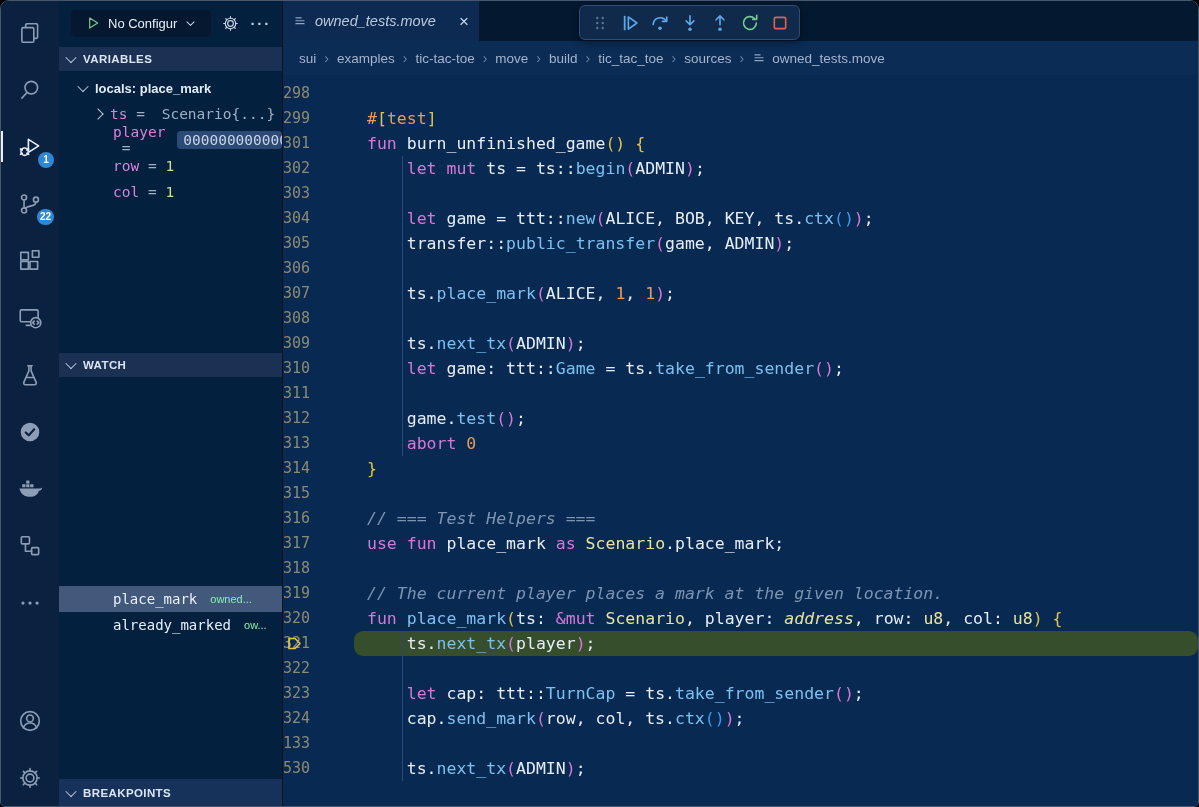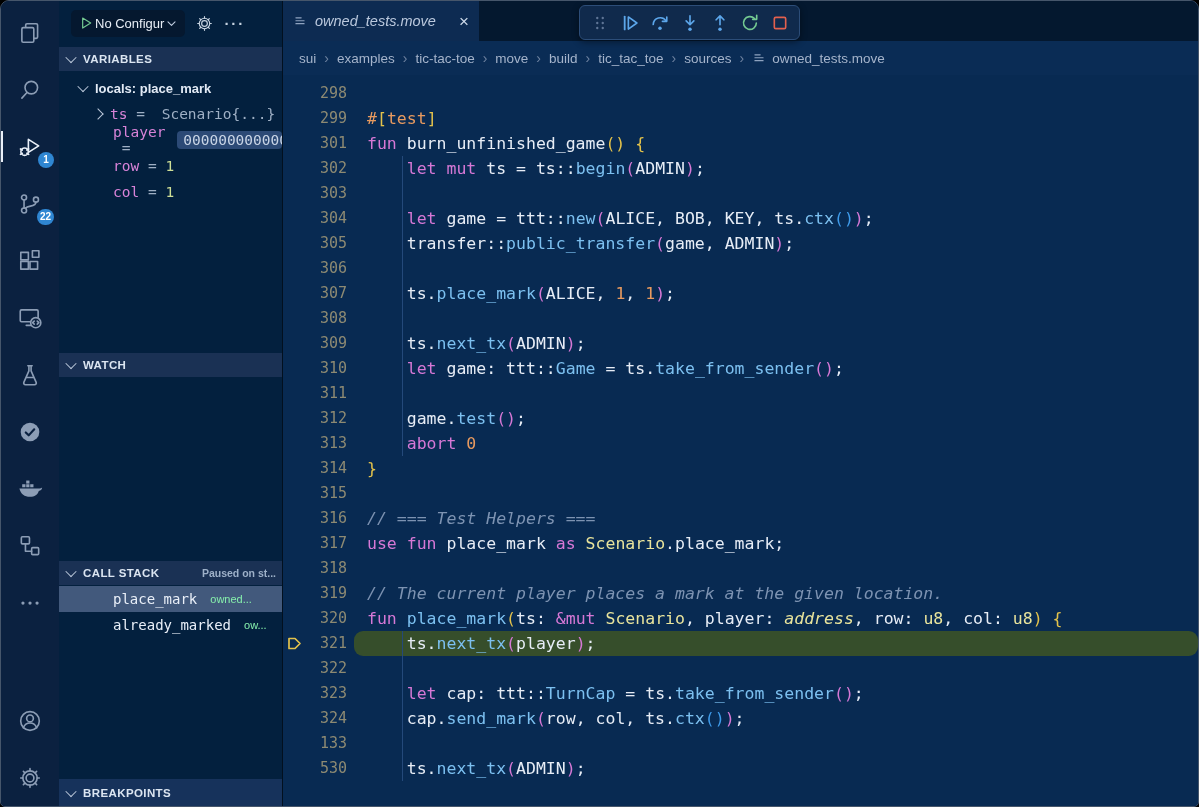"No Configur" .cfg-pill { gap: 1px -> 7px; padding: 0 7px -> 0 14px }
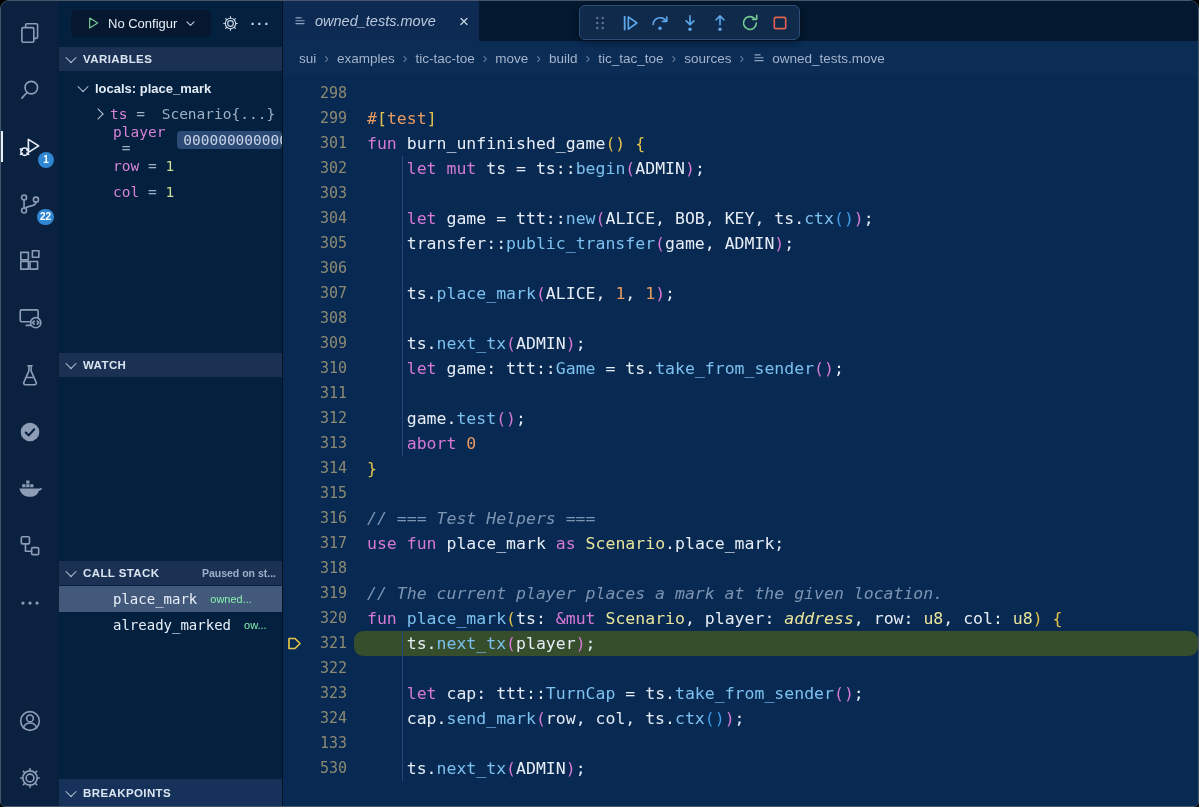"298" .lnum { text-align: right -> left }
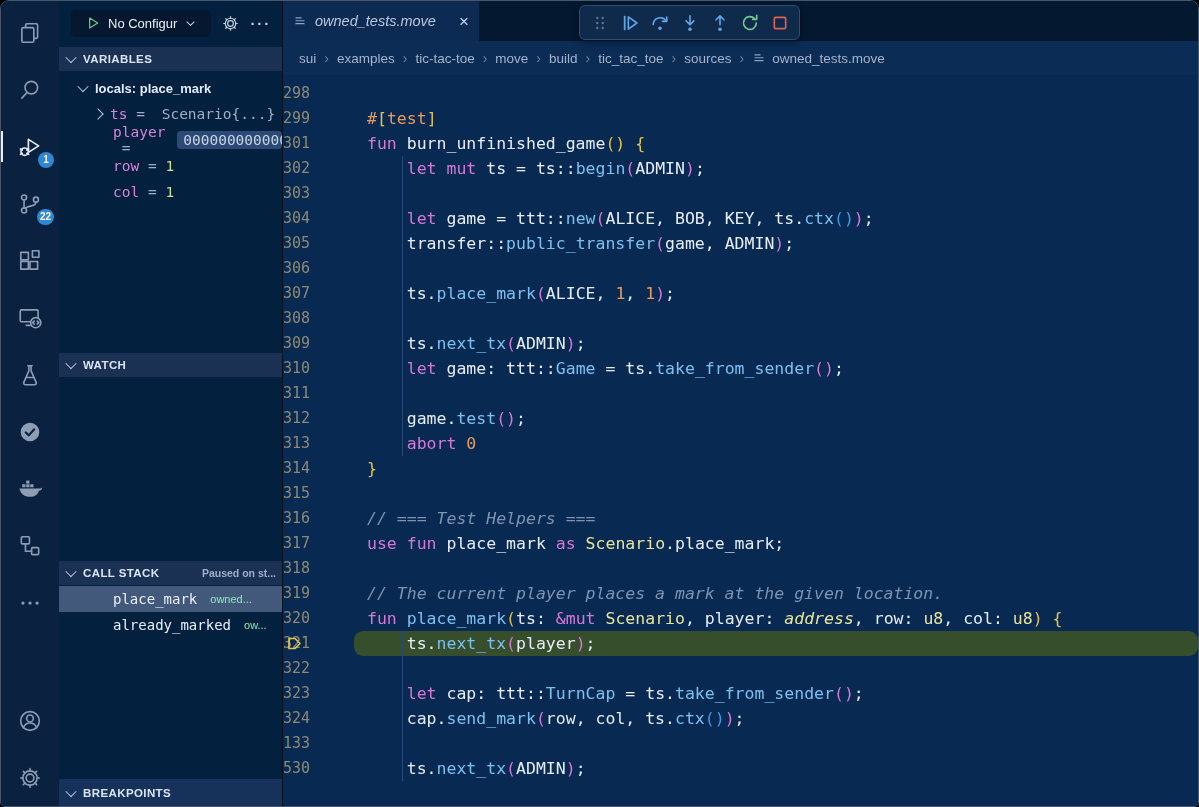"CALL STACK" div.sec { html: <div> <span></span> <span>CALL STACK</span> <span>Paused on st...</span> </div> -> none }
